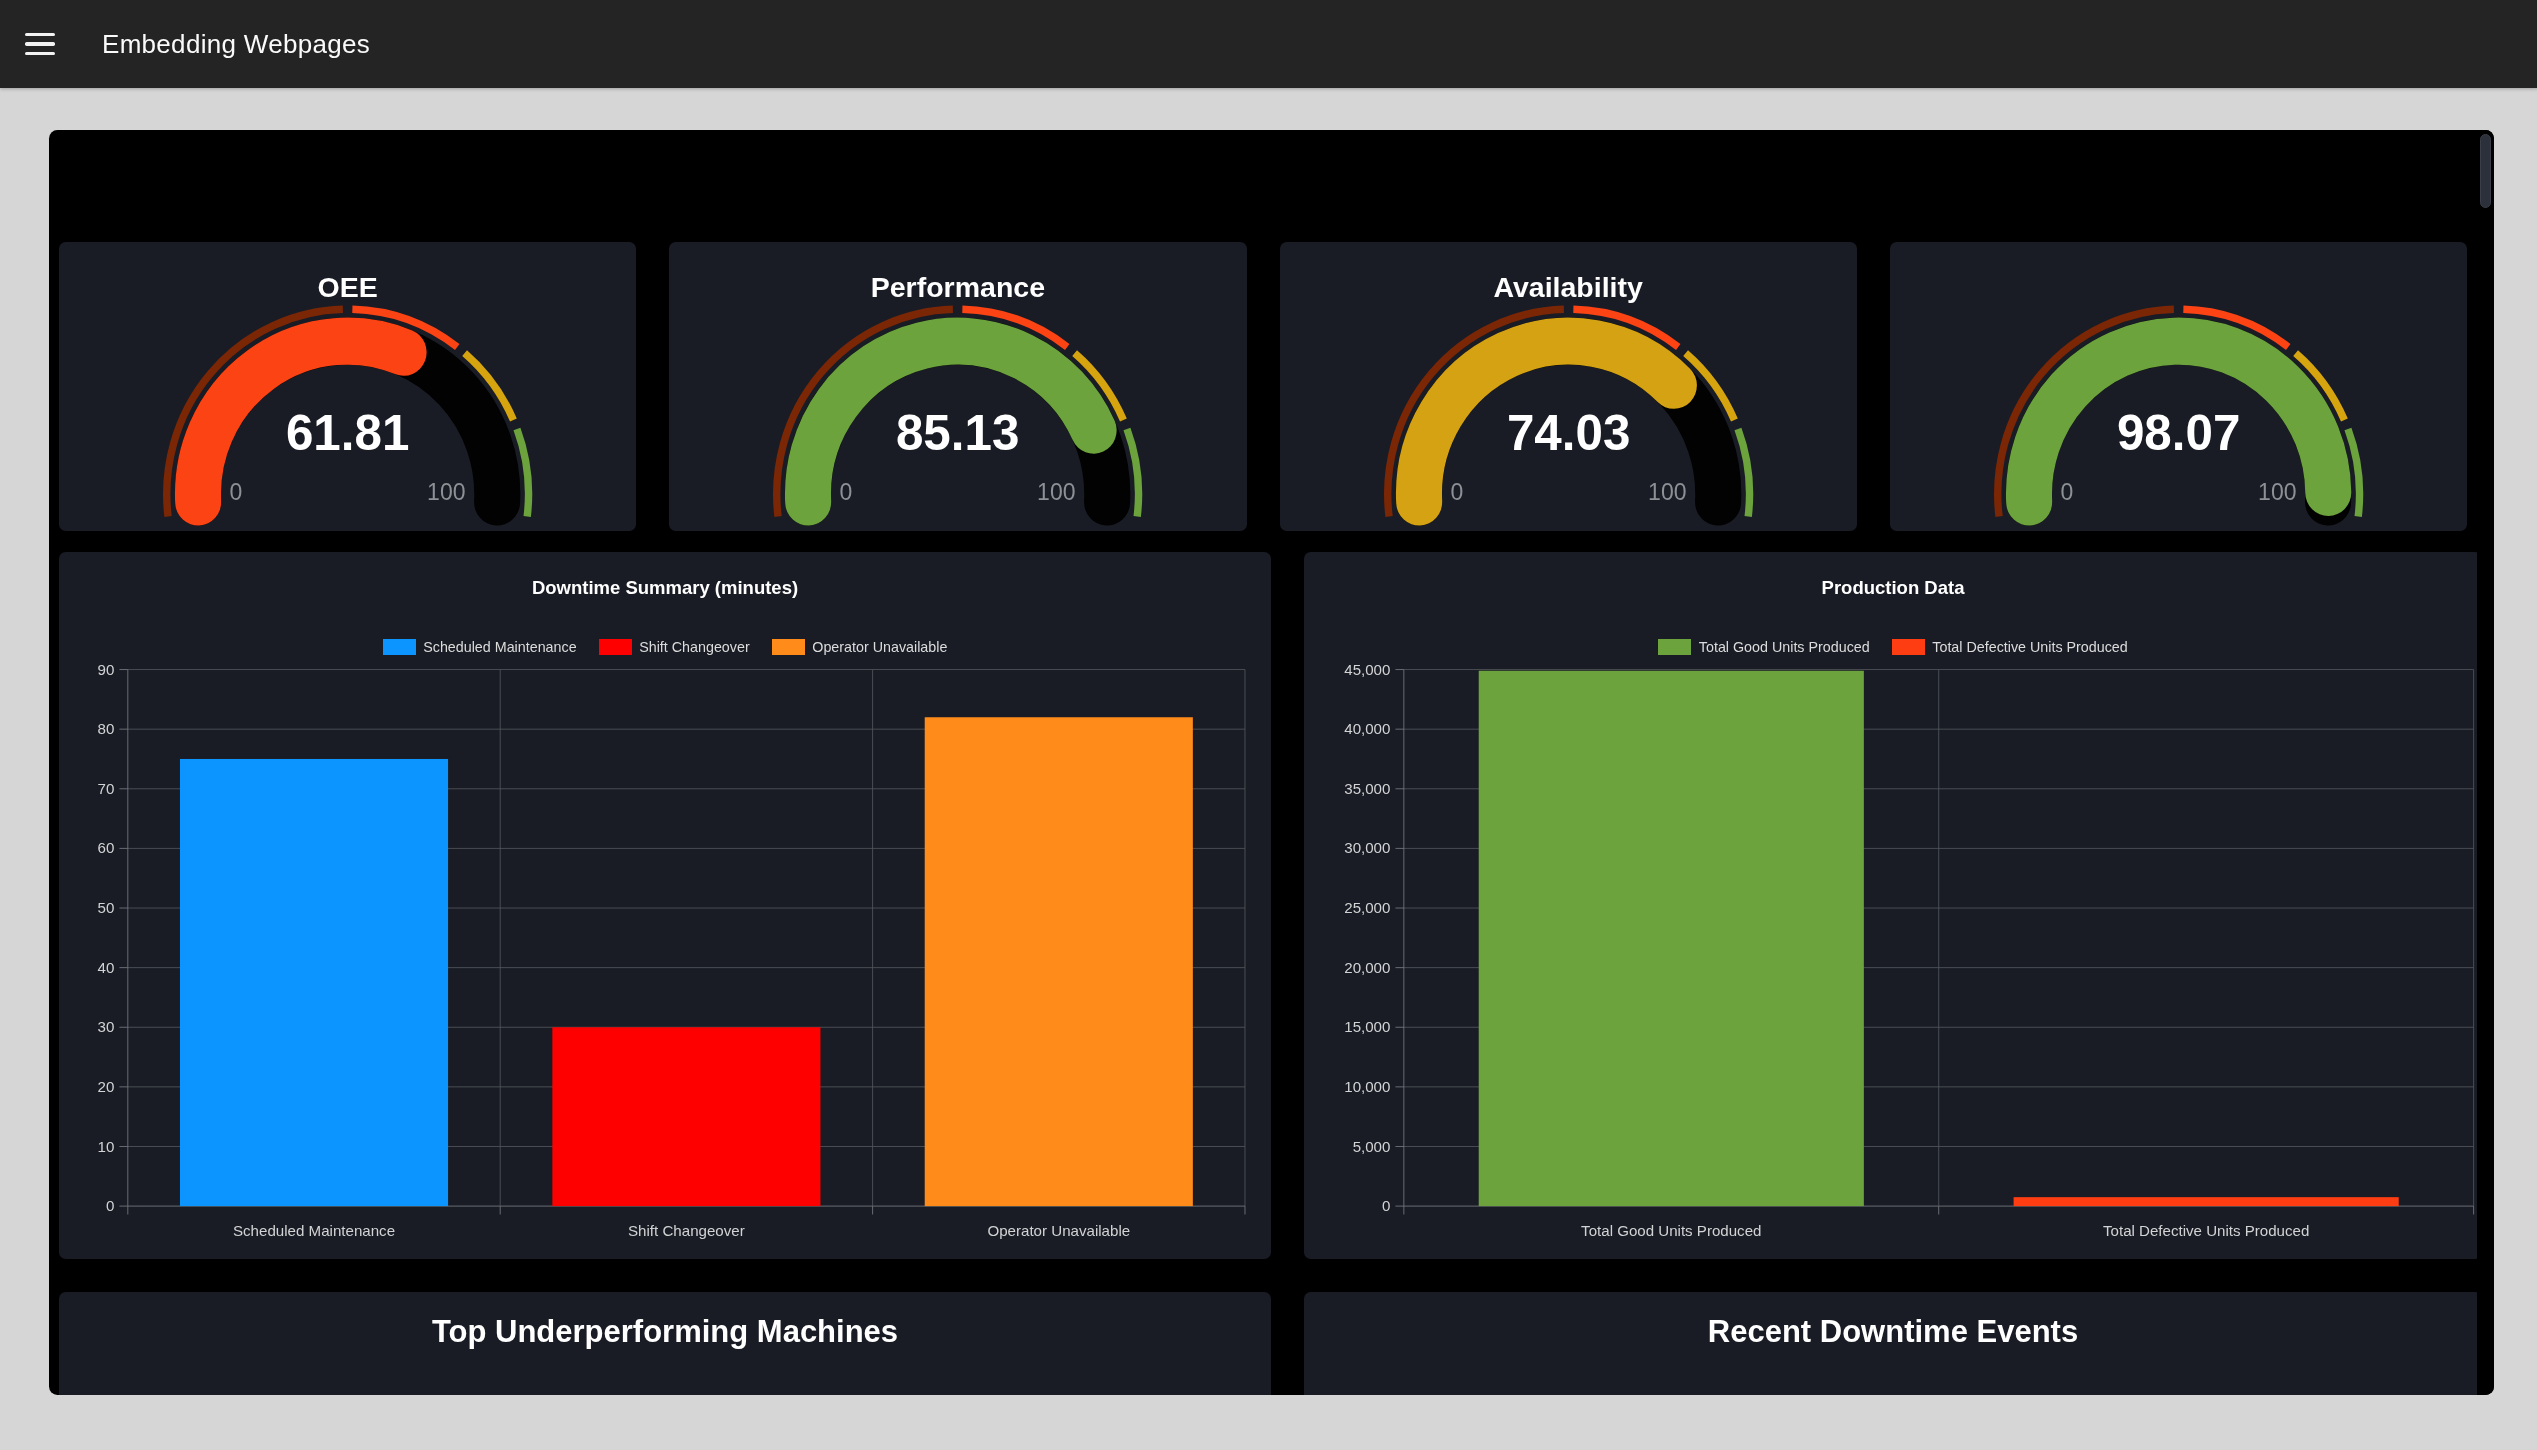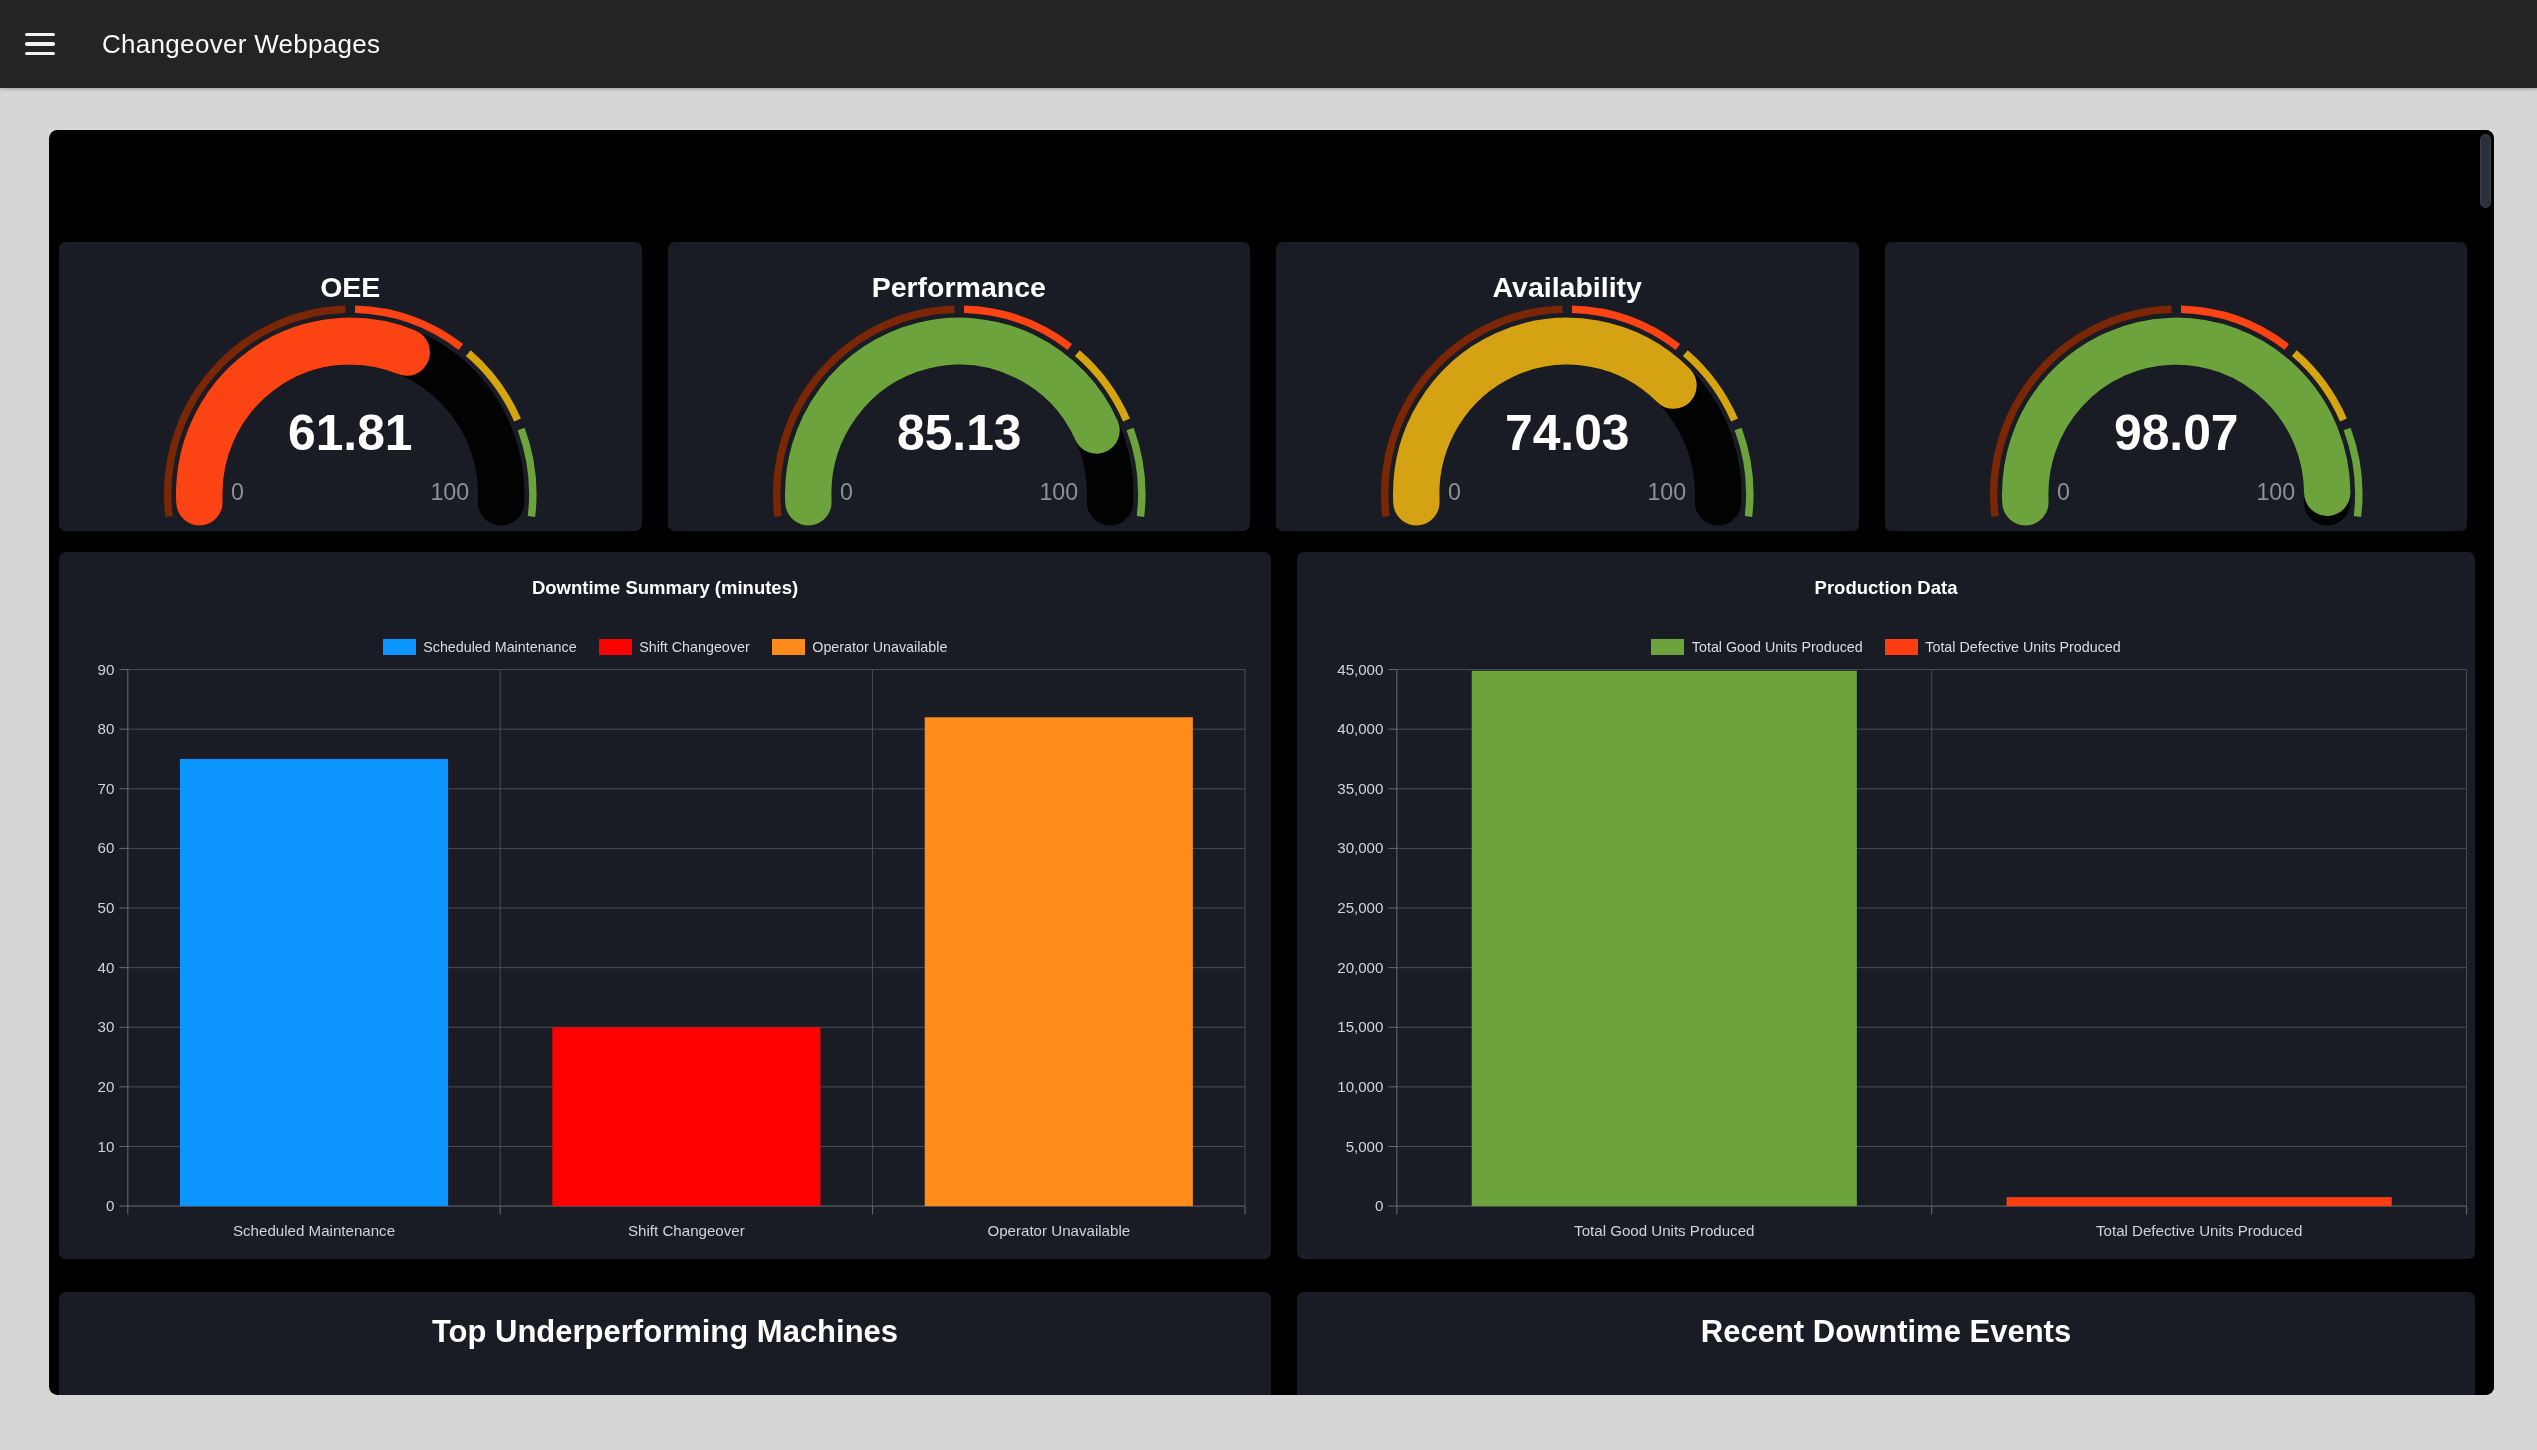"Changeover Webpages" div.appbar-title { text: Changeover -> Embedding }
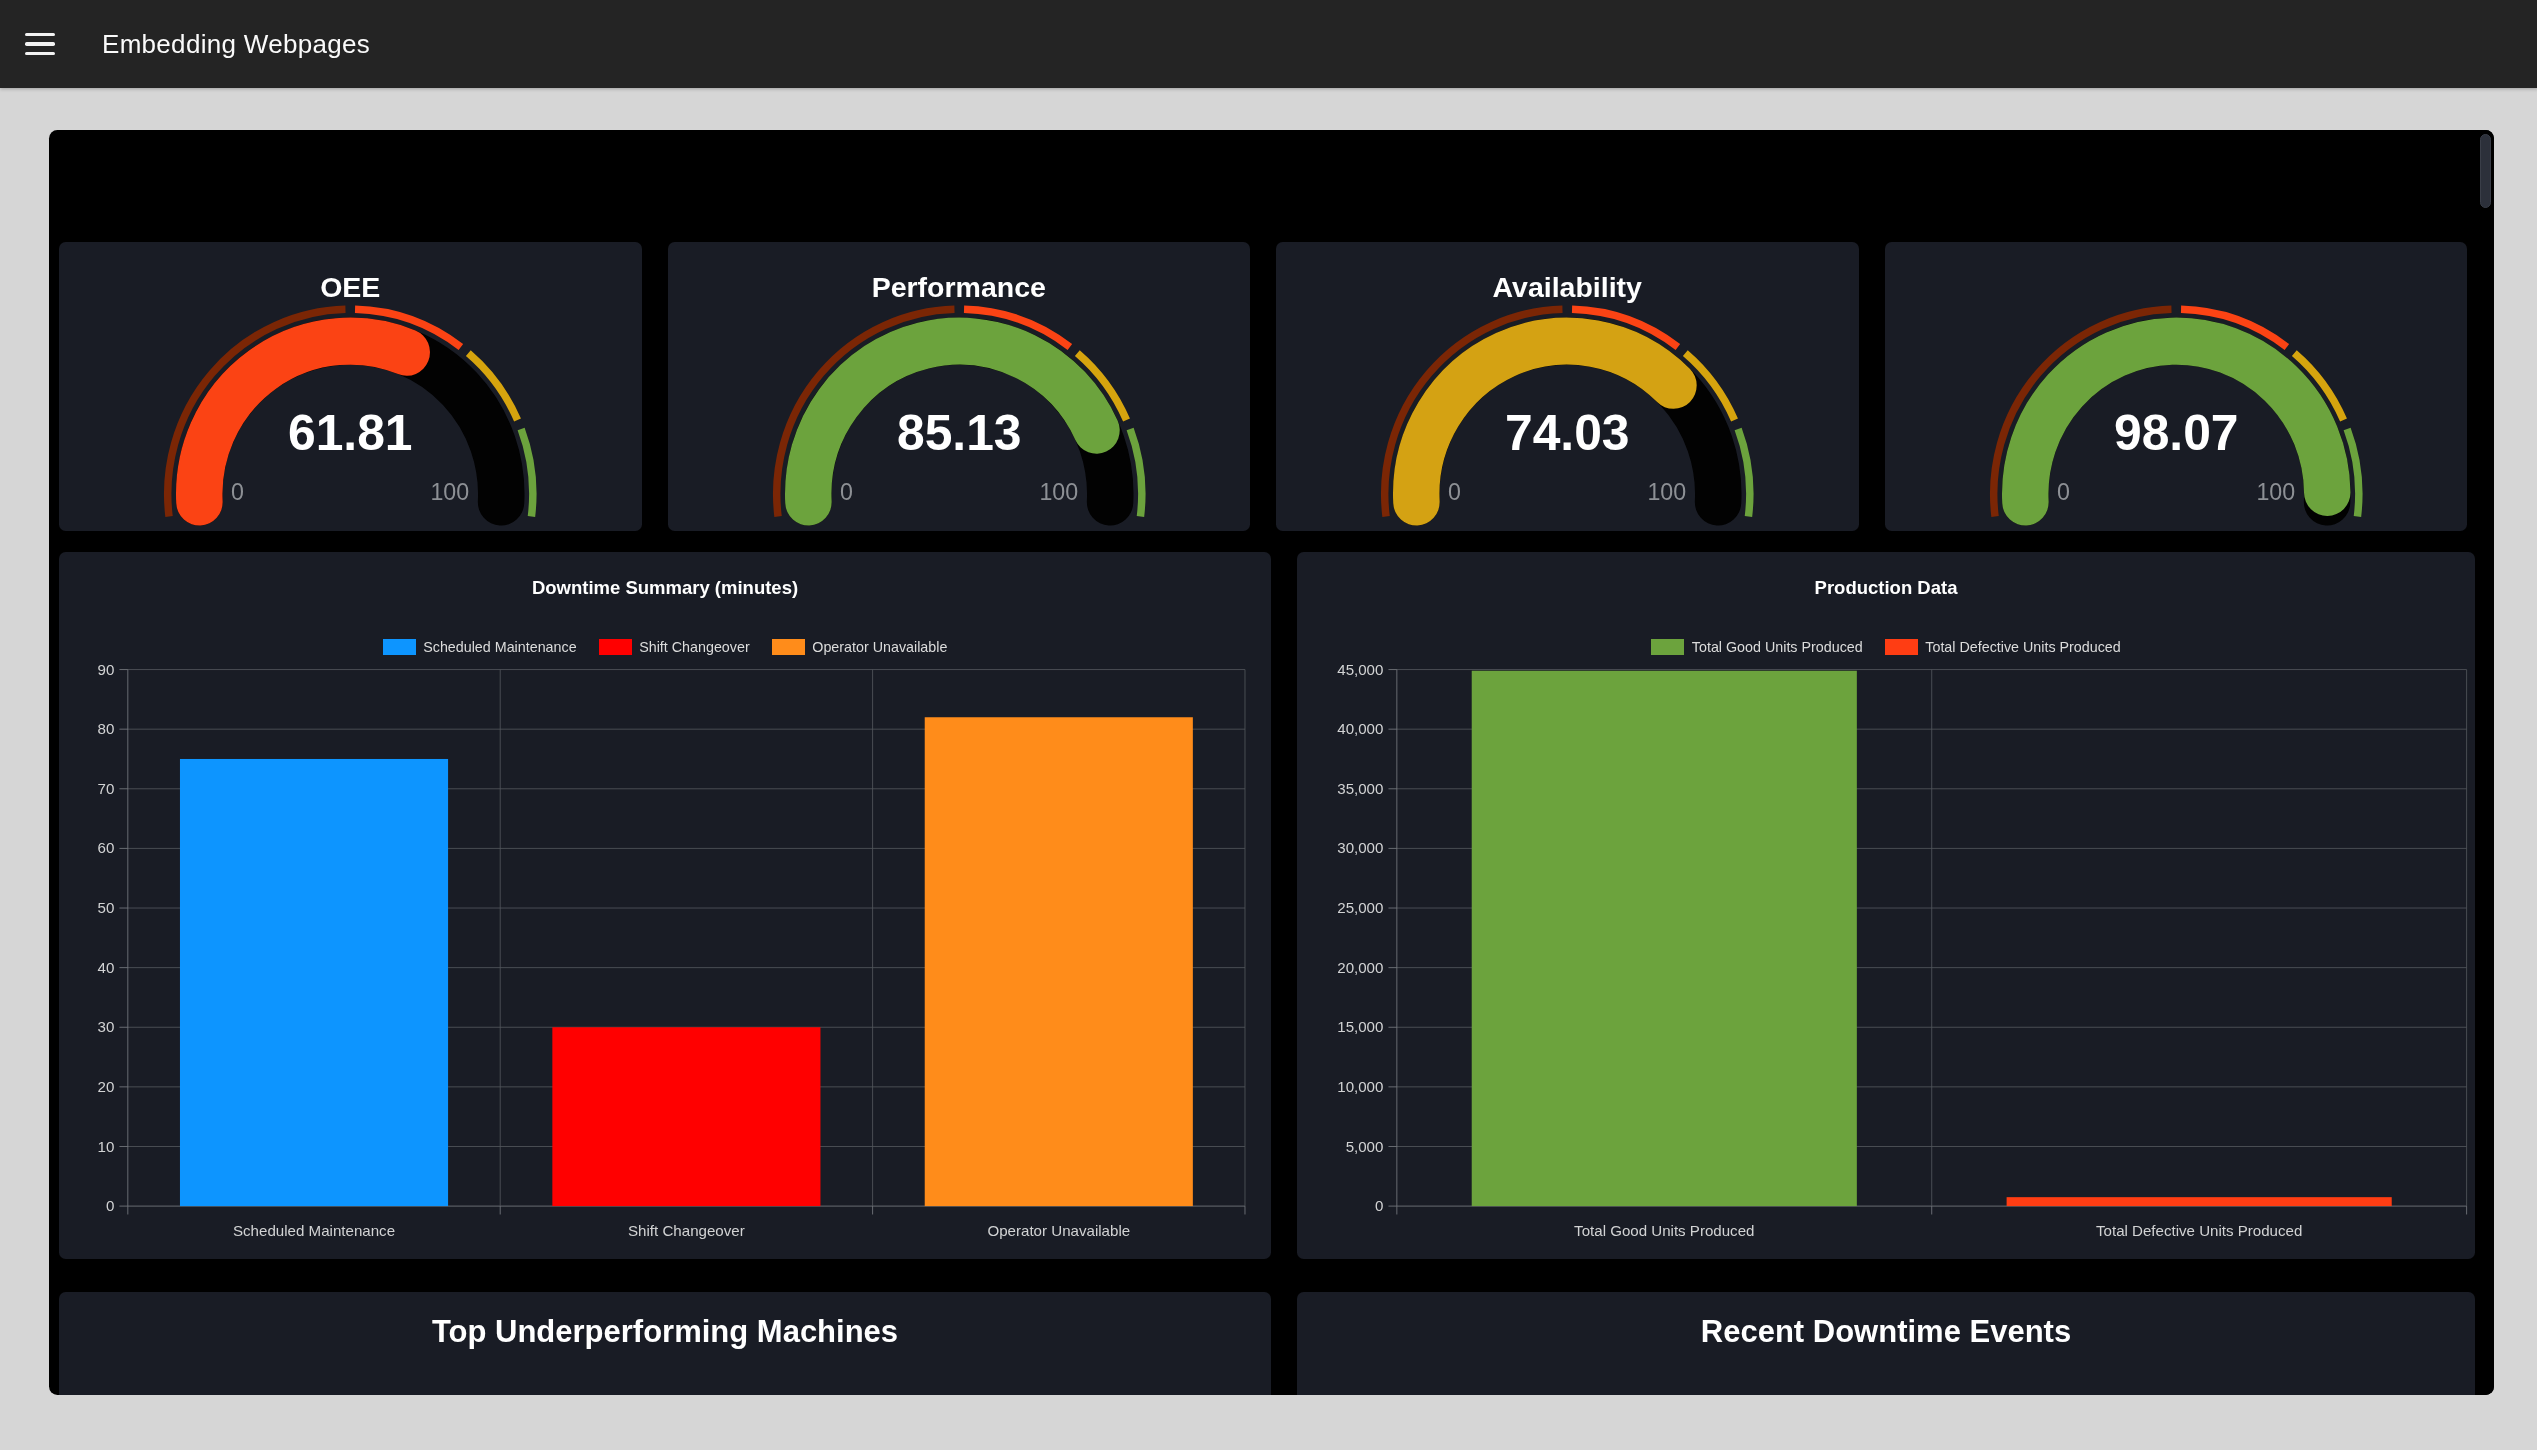"OEE" .row { gap: 26px -> 33px }
